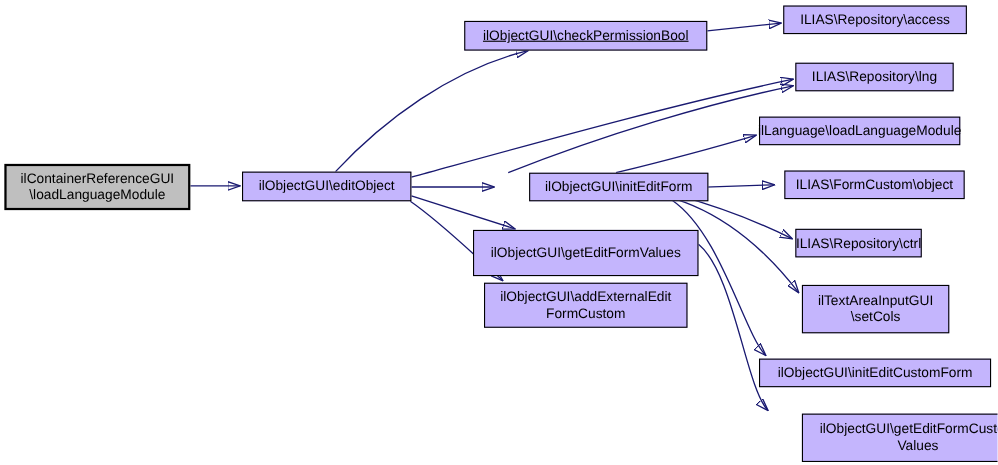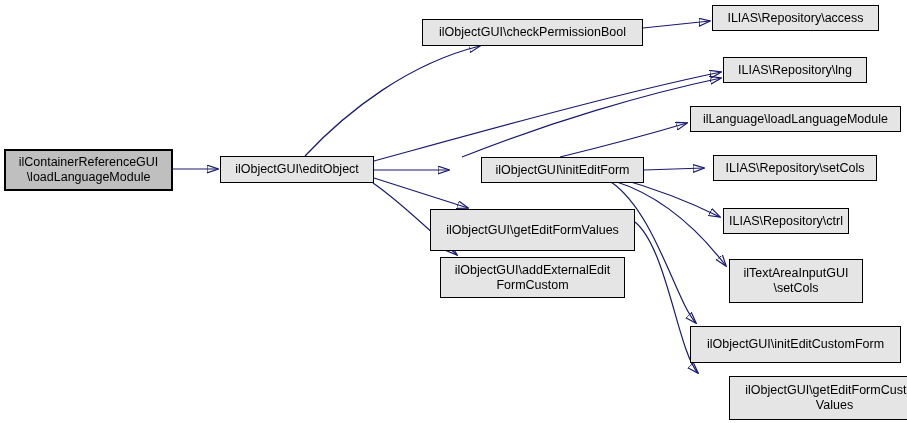"ILIAS\Repository\access" .node { background: #e5e5e5 -> #c4b5fd }
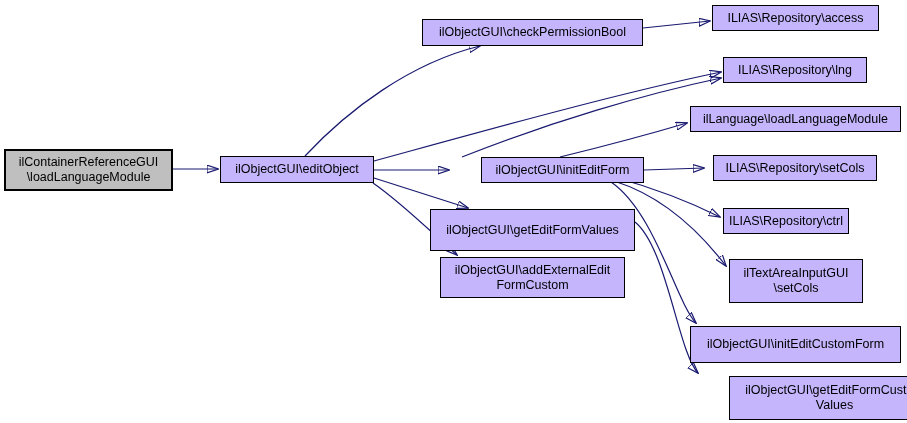"ilObjectGUI\checkPermissionBool" div.node { text-decoration: none -> underline }
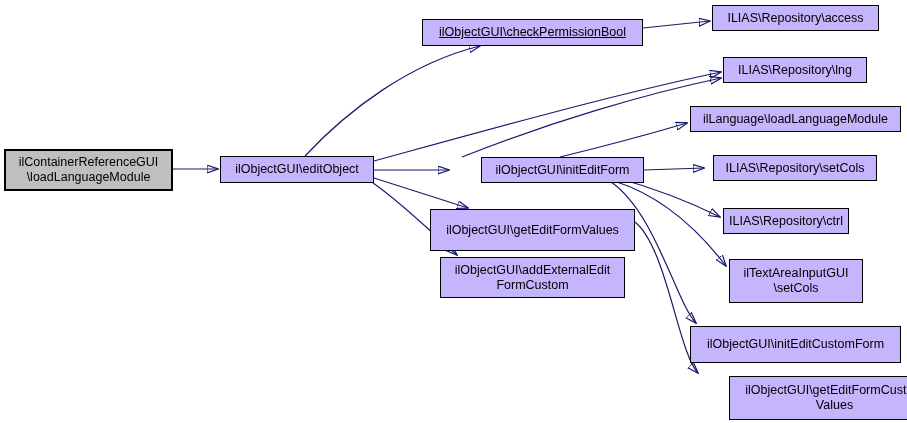"ilLanguage\loadLanguageModule" div.node { width: 211px -> 183px }
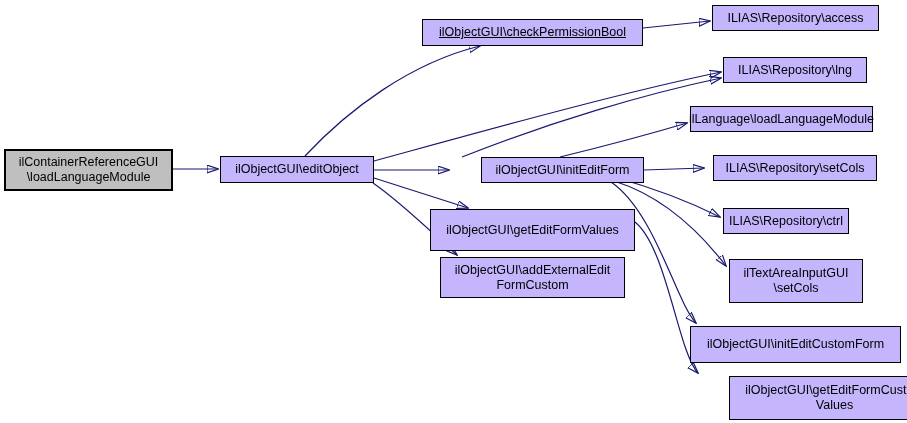"ILIAS\Repository\setCols" div.node { text: Repository\setCols -> FormCustom\object }
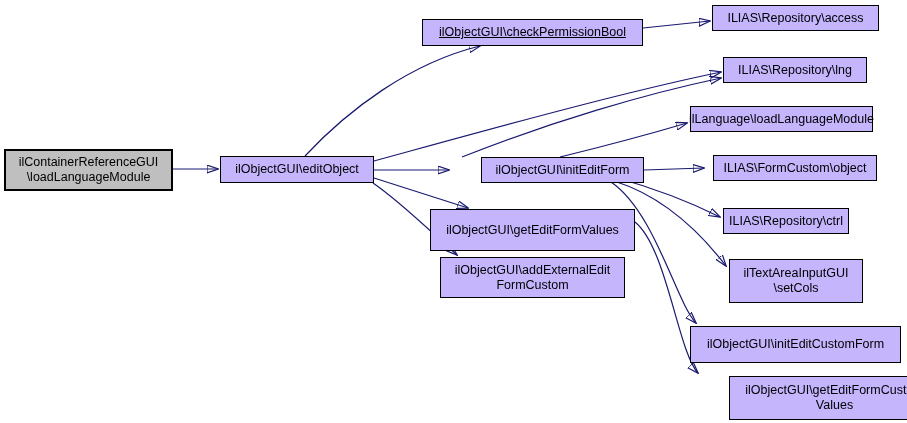"ILIAS\Repository\ctrl" div.node { width: 126px -> 115px }
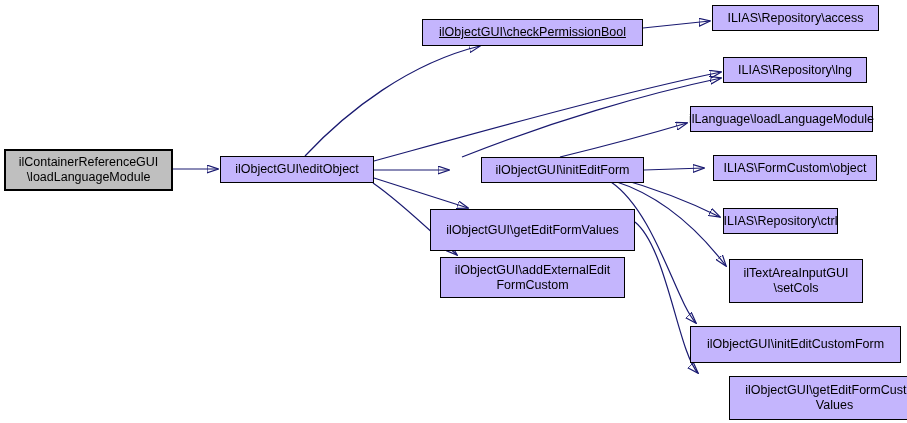"ilObjectGUI\initEditCustomForm" div.node { height: 37px -> 26px }
